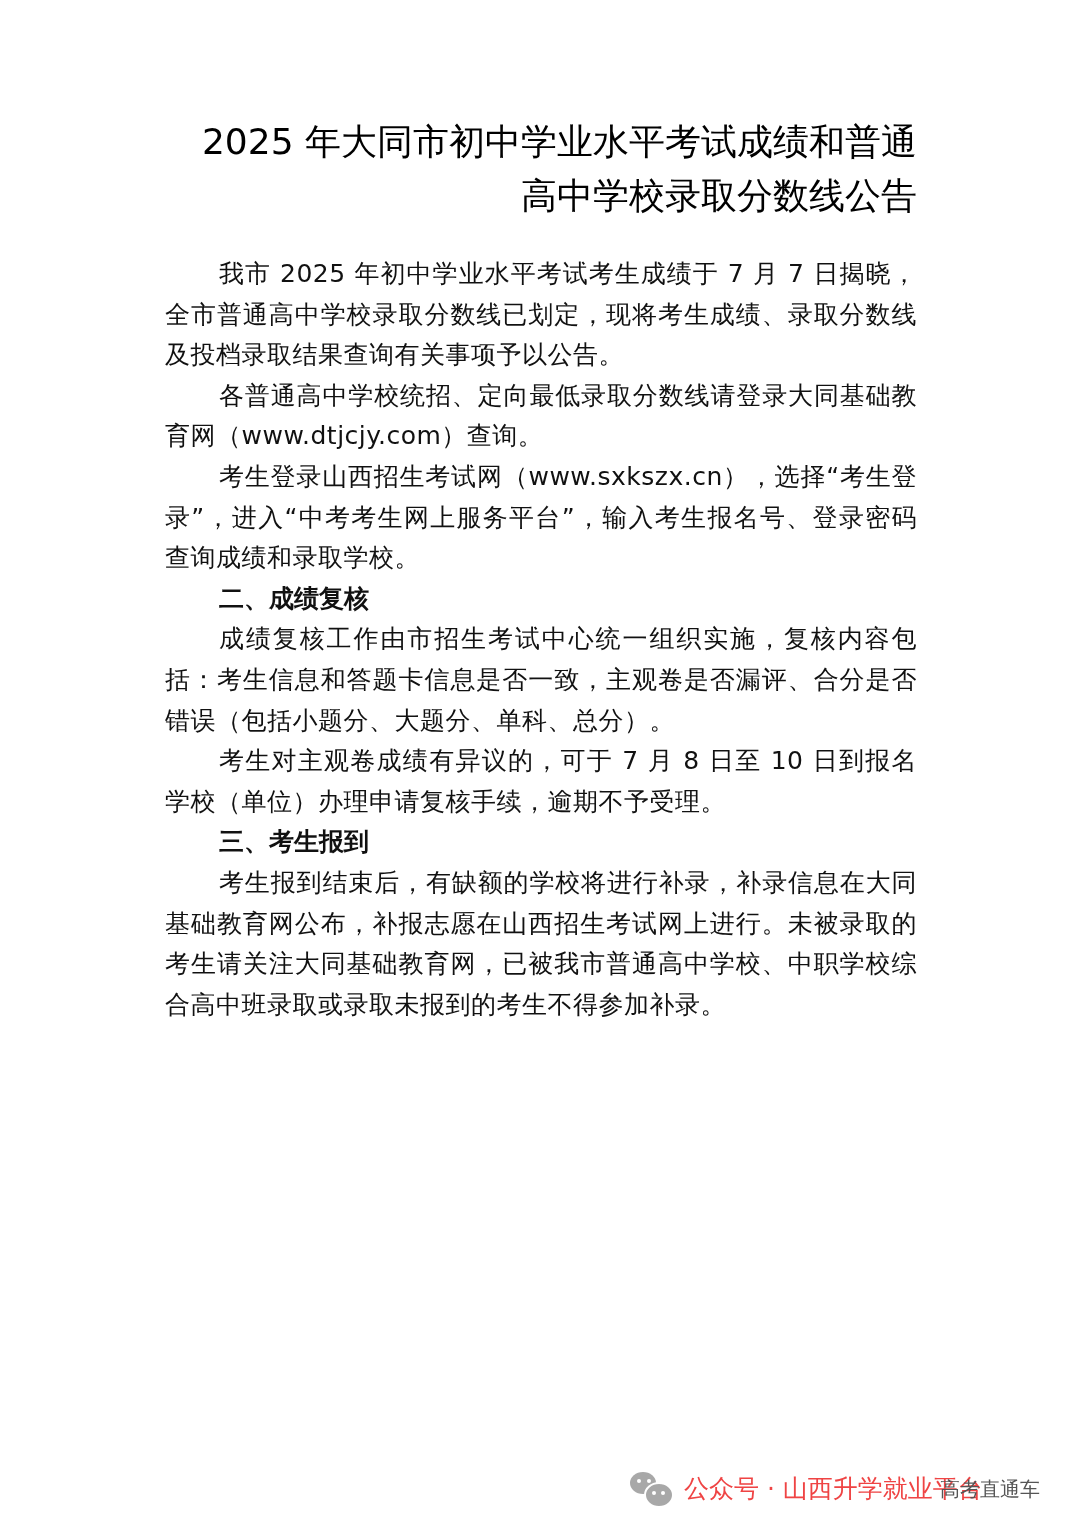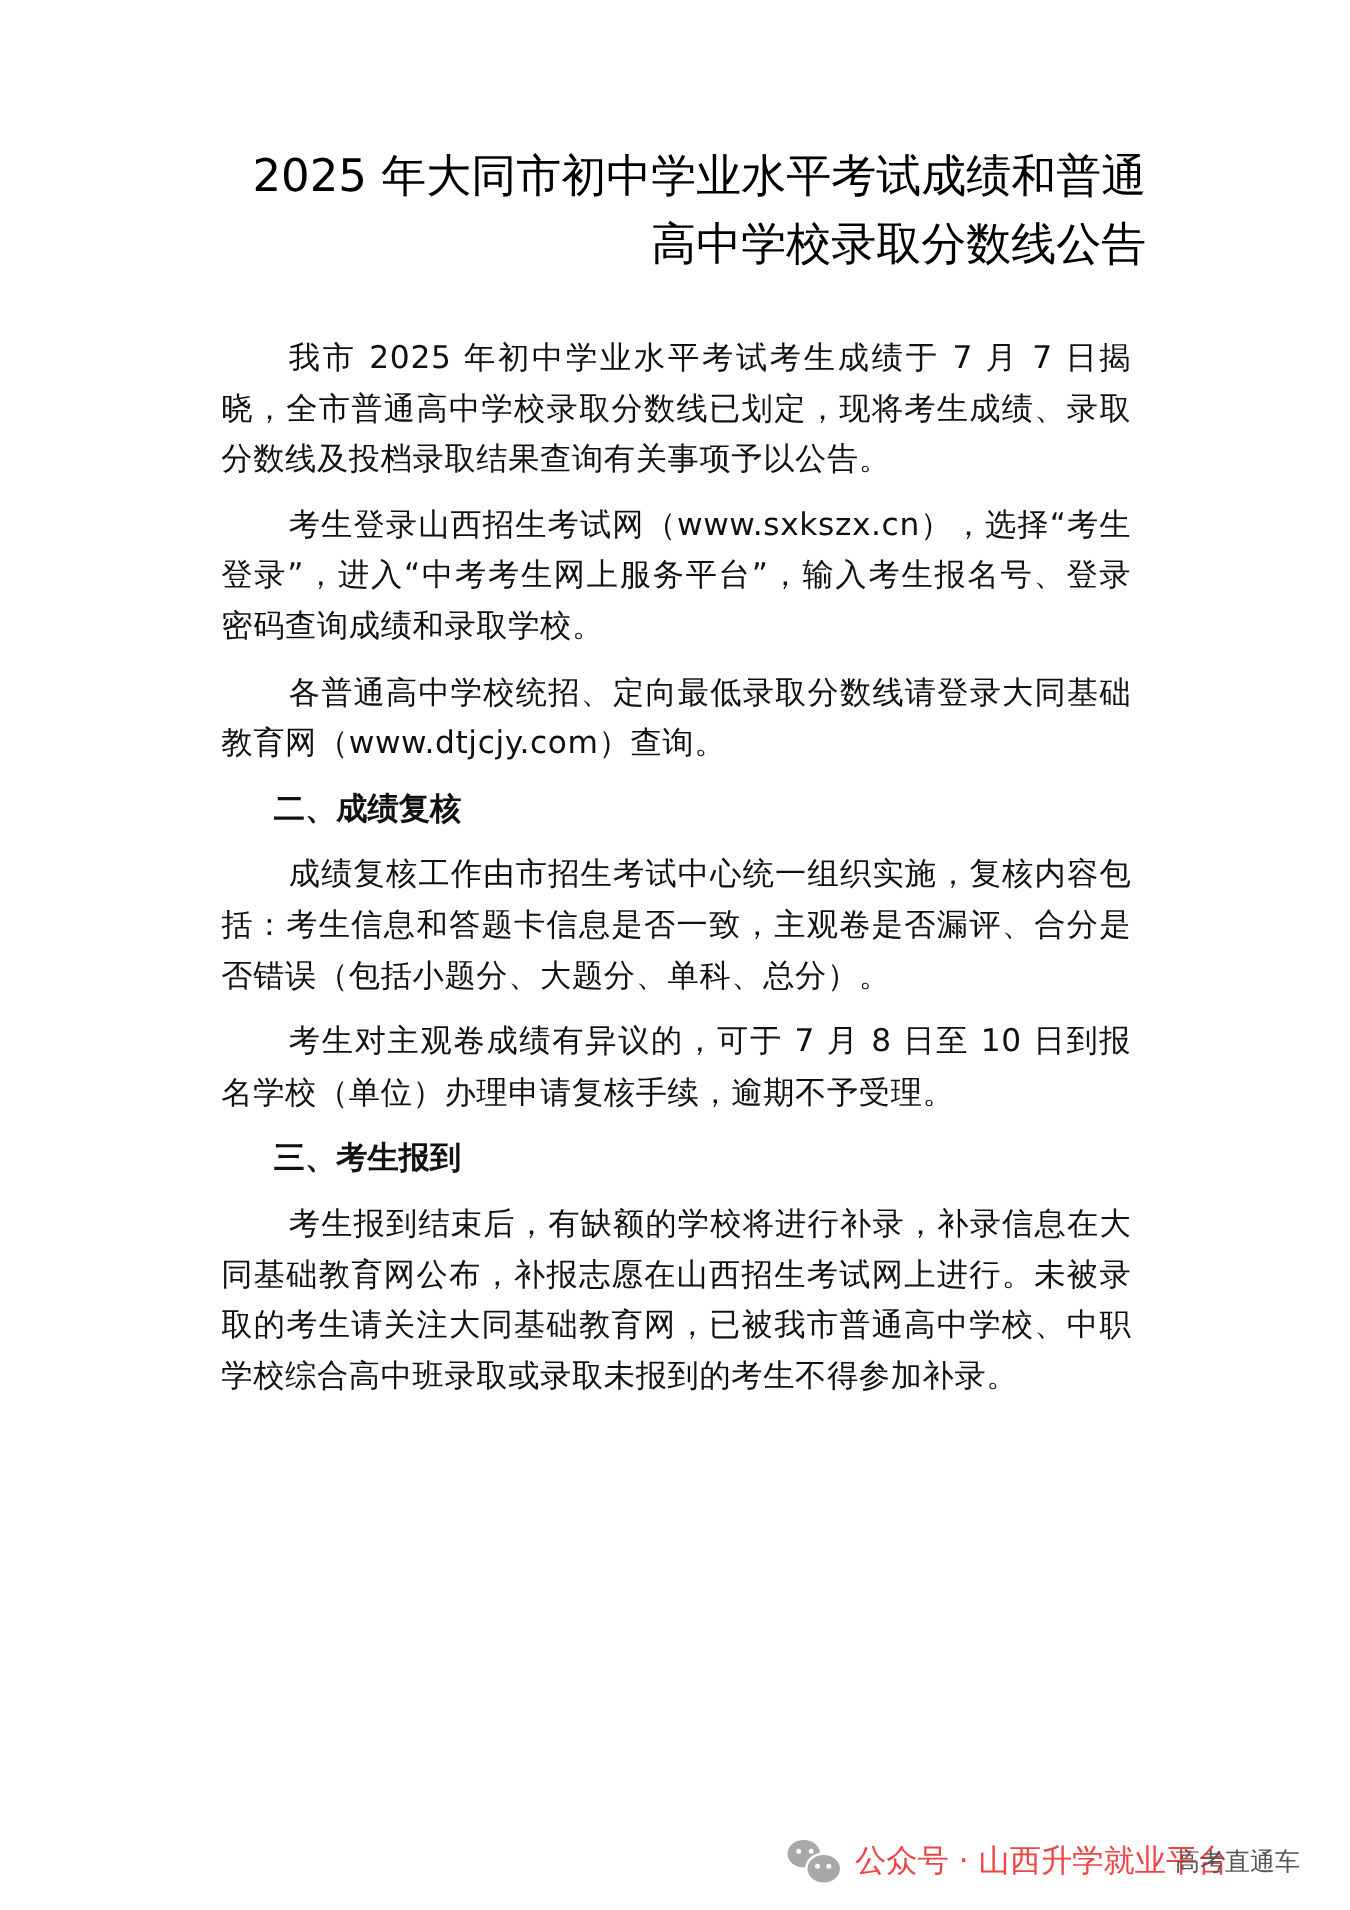"我市 2025 年初中学业水平考试考生成绩于 7 月" .p { margin: 12px -> 0 }
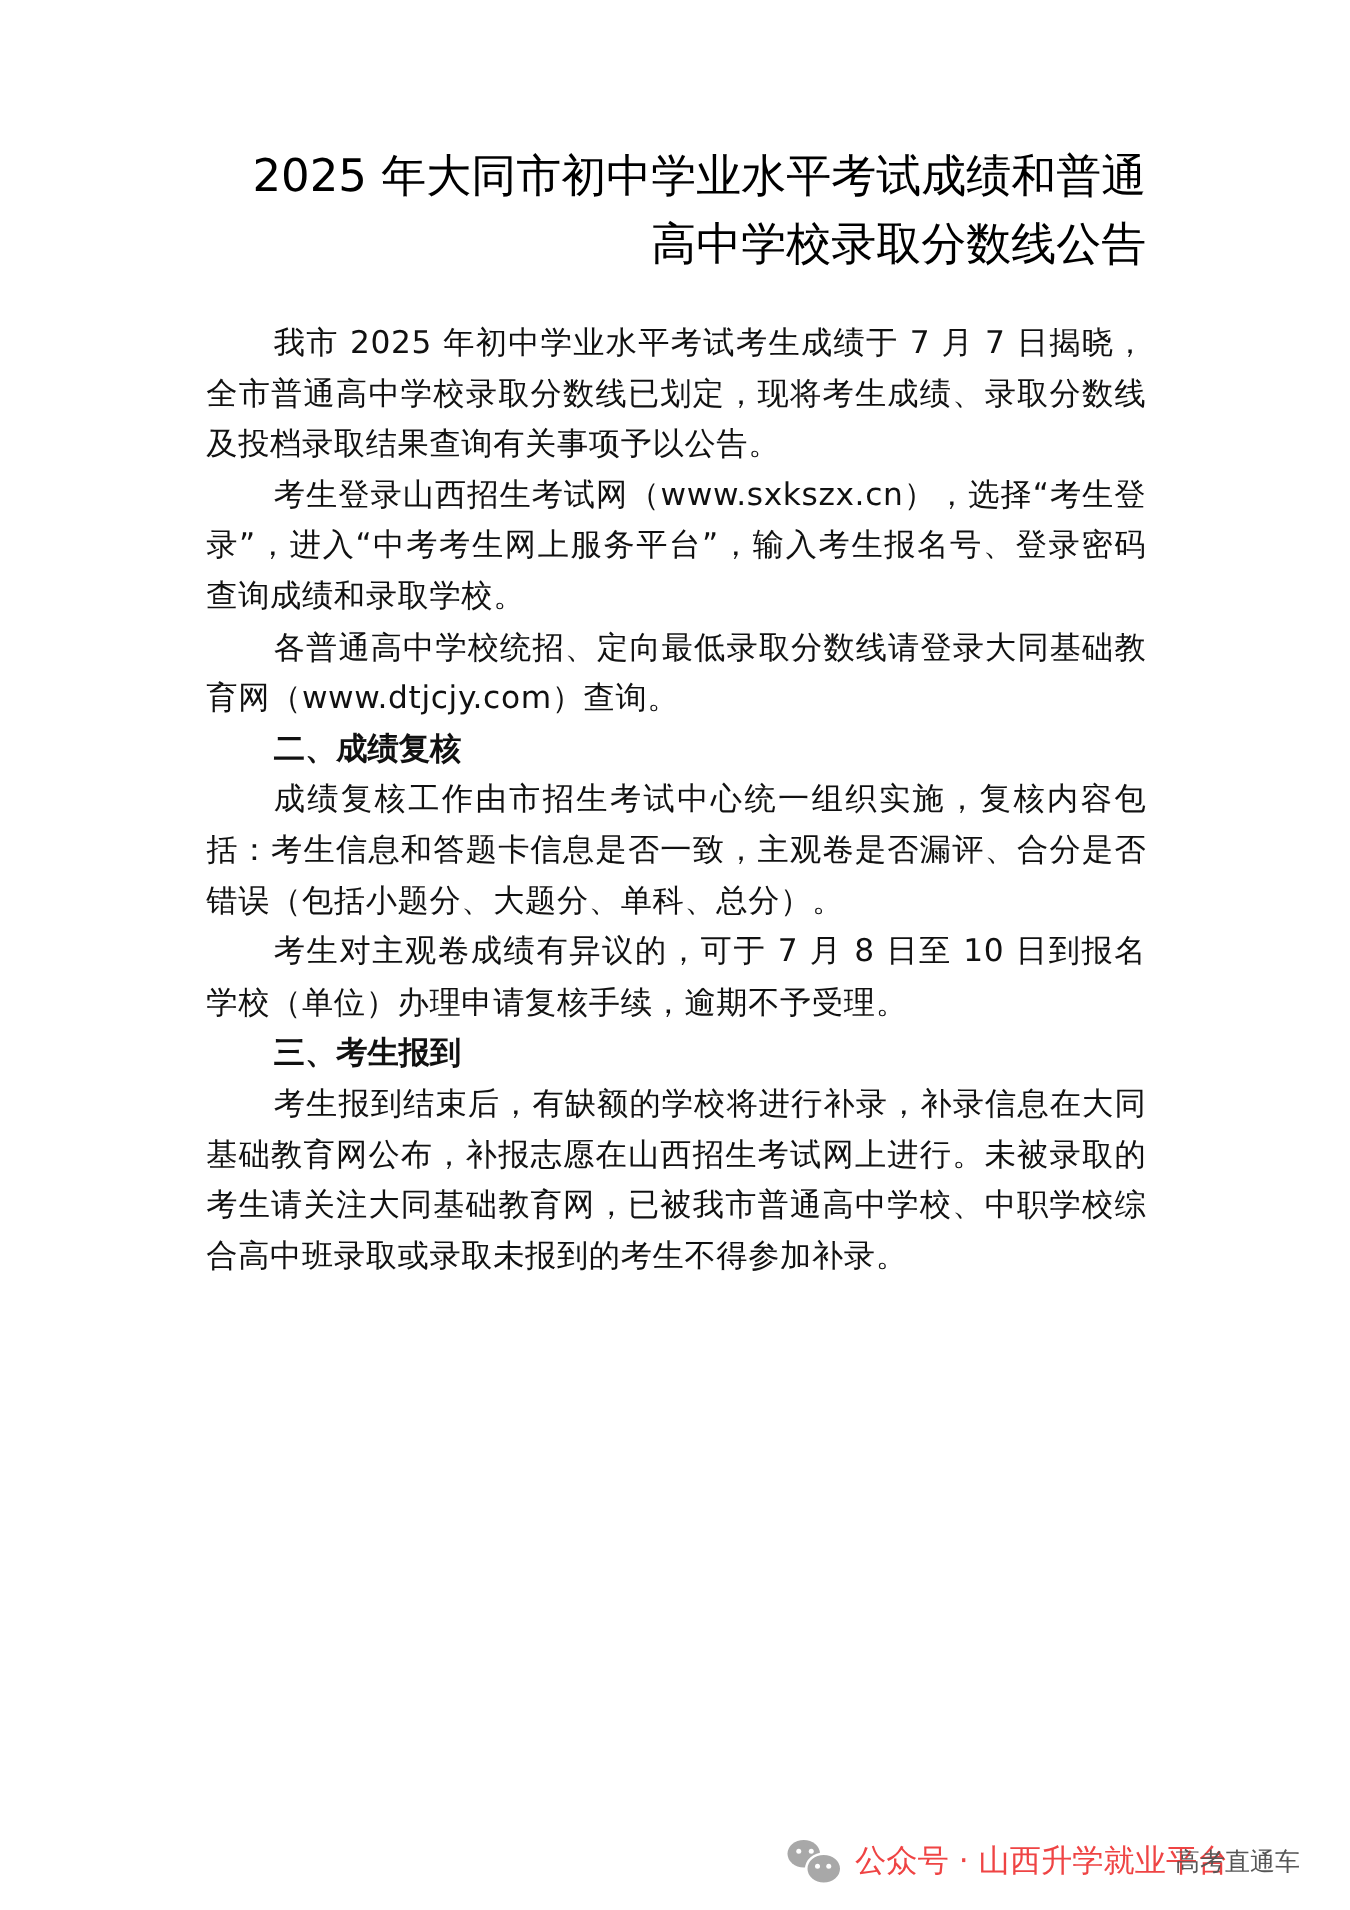"考生登录山西招生考试网（www.sxkszx.cn），选择“考生登录”，进入“中" p.p { order: before "各普通高中学校统招、定向最低录取分数线请登录大同基础教育网（www.dtjcjy" -> after "各普通高中学校统招、定向最低录取分数线请登录大同基础教育网（www.dtjcjy" }
